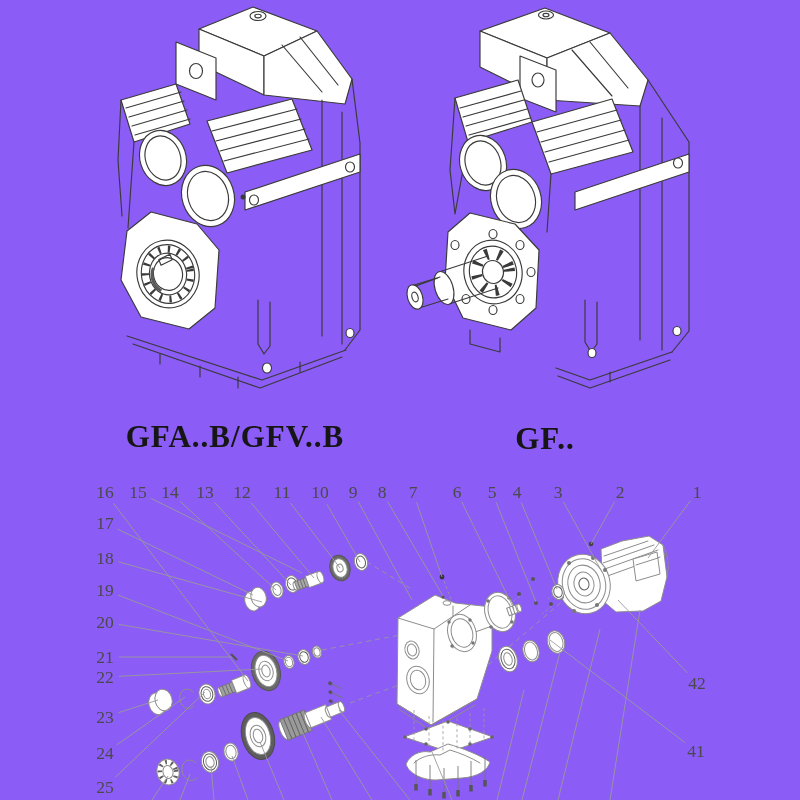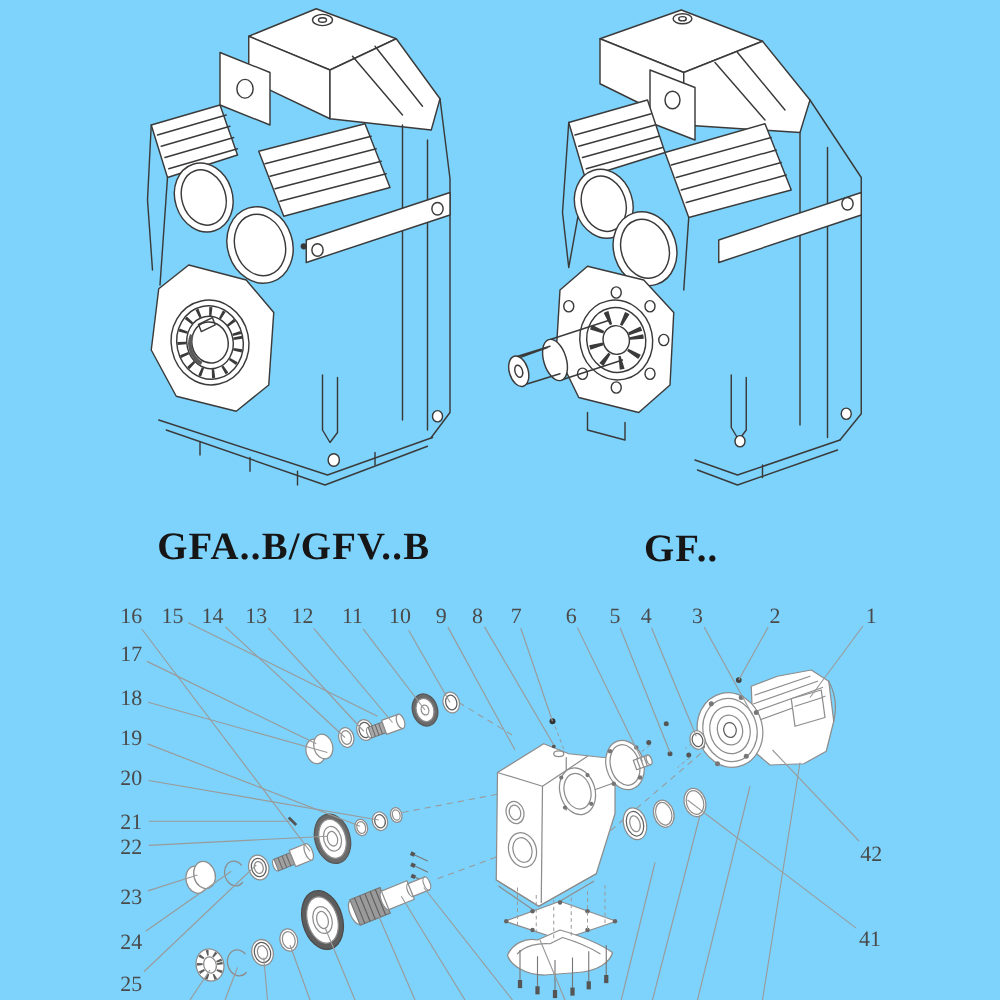"GFA..B/GFV..B" .page { background: #7dd3fc -> #8b5cf6 }
